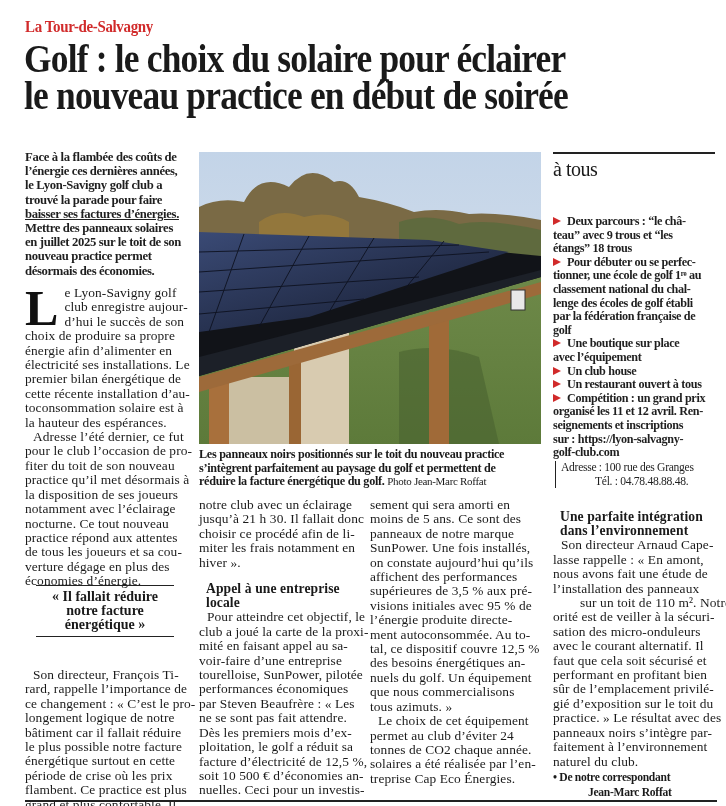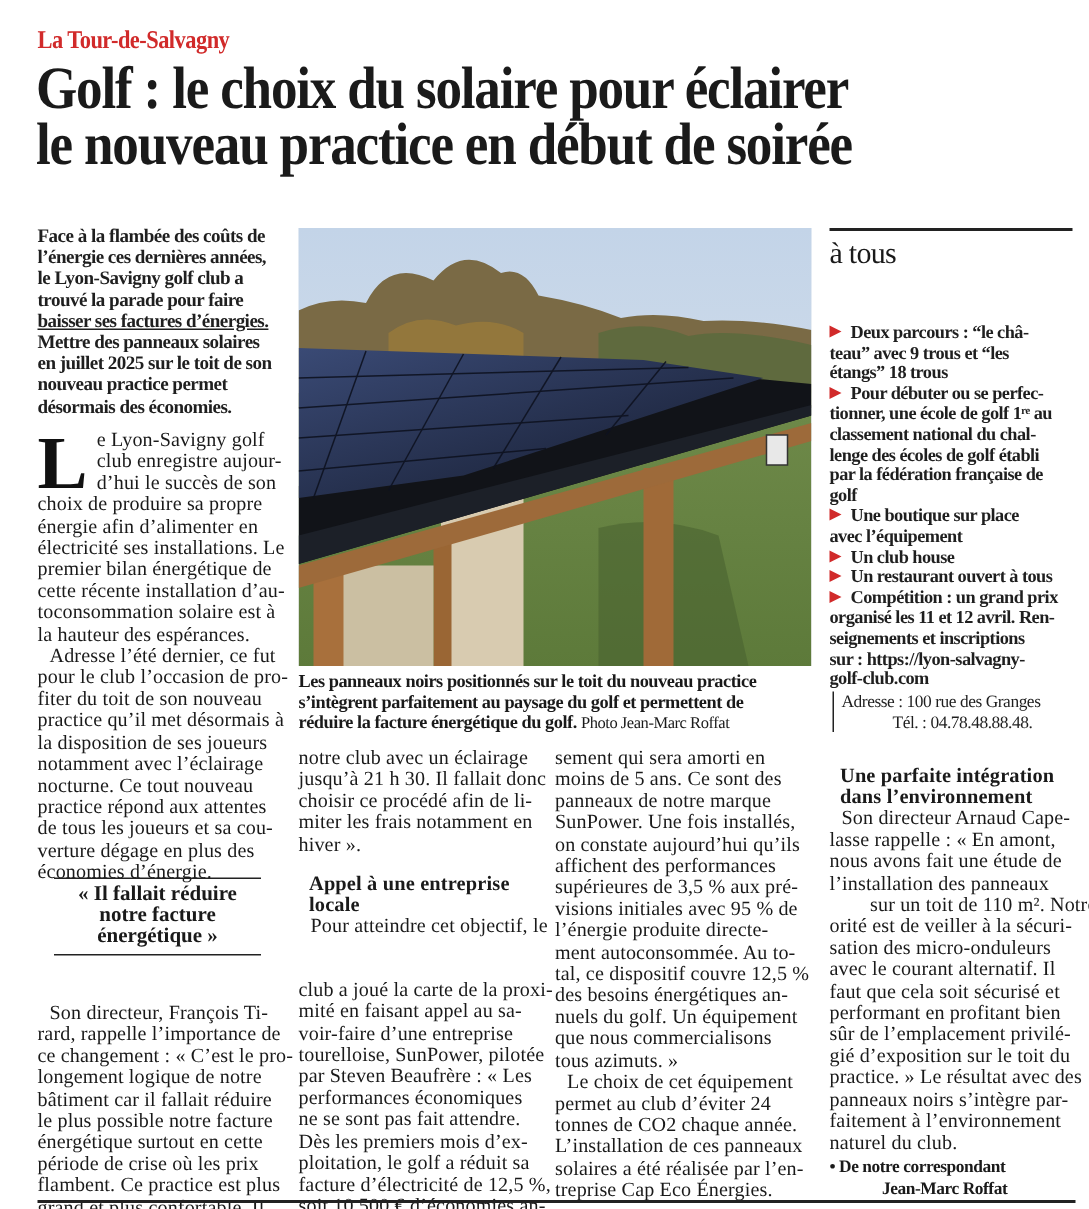"club a joué la carte" span { margin-top: 28px -> none }
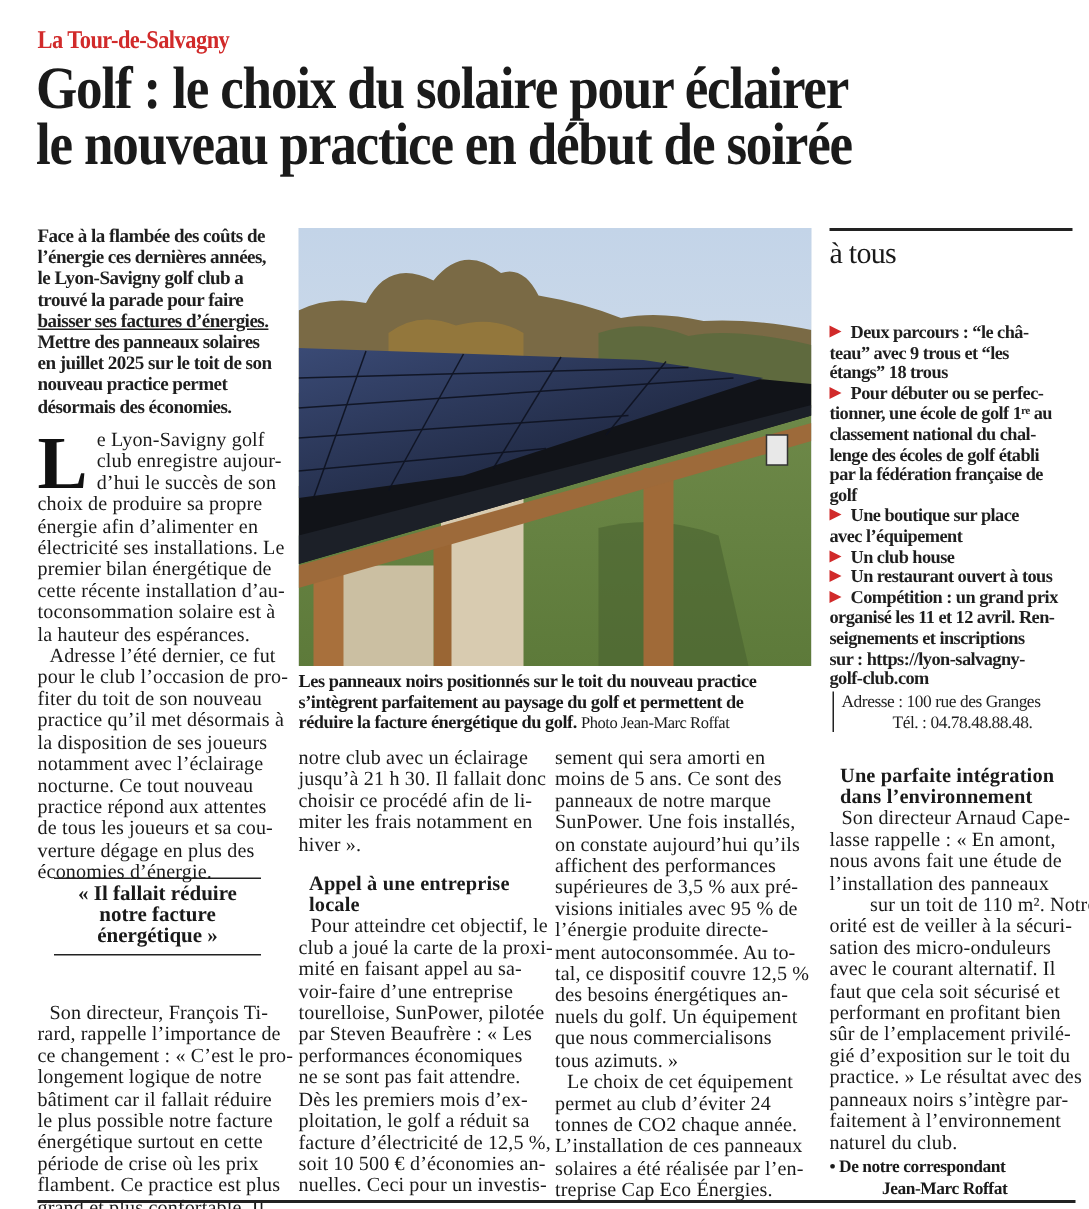"par Steven Beaufrère : «" span { order: before "performances économiques" -> after "performances économiques" }
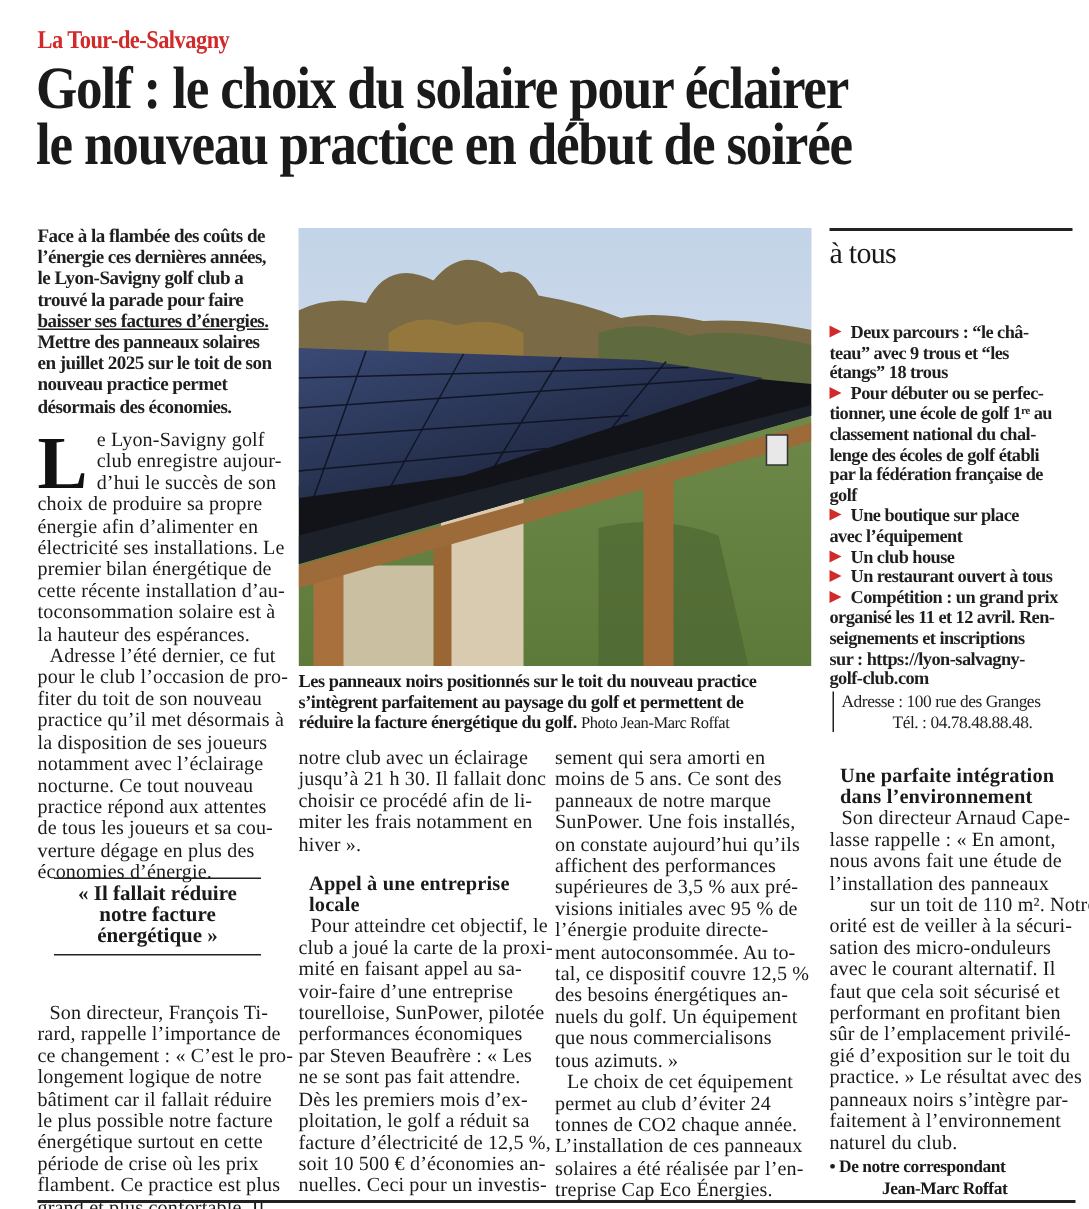"L’installation de ces panneaux" span { html: <span>L’installation de ces panneaux</span> -> none }
